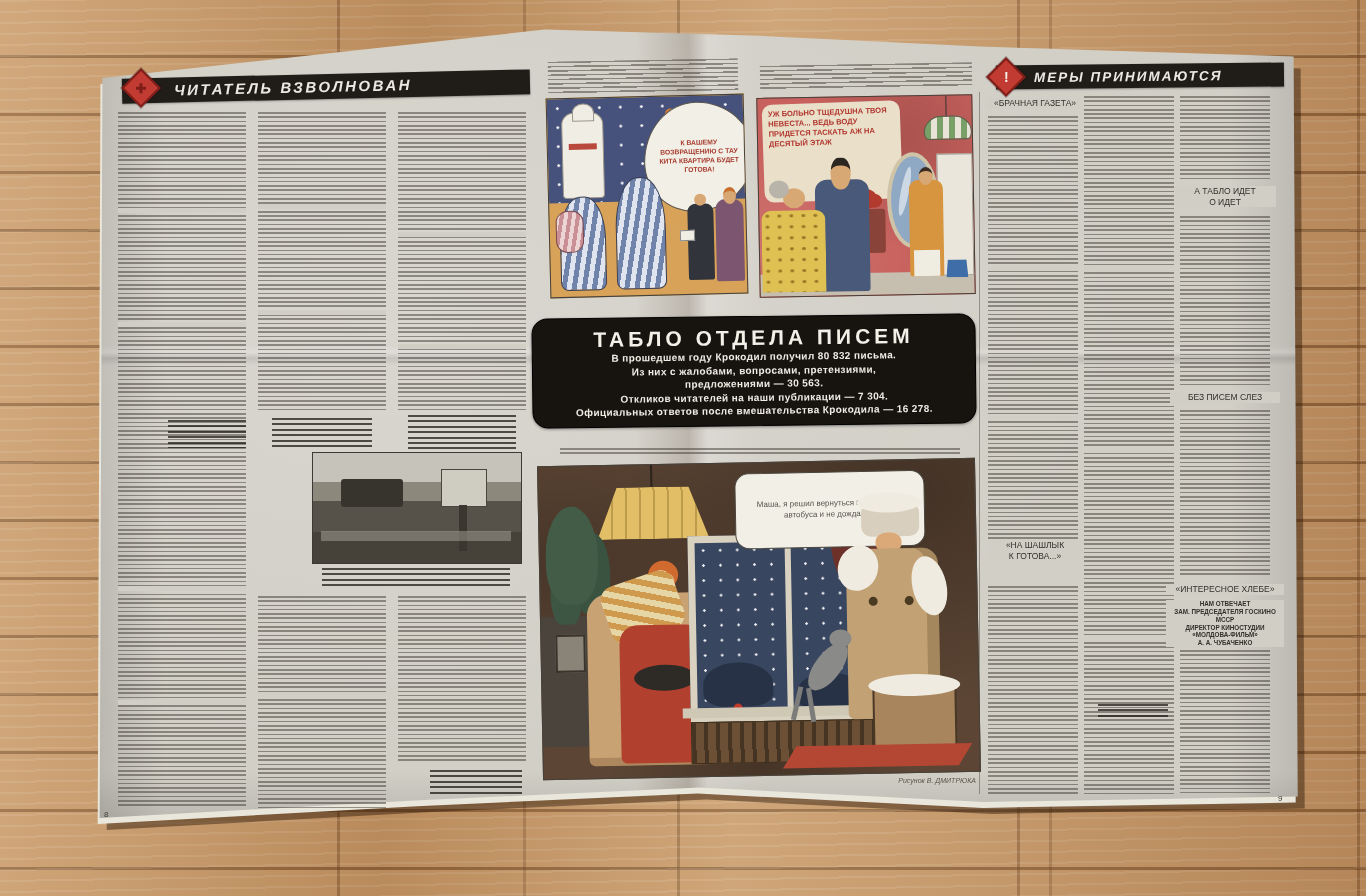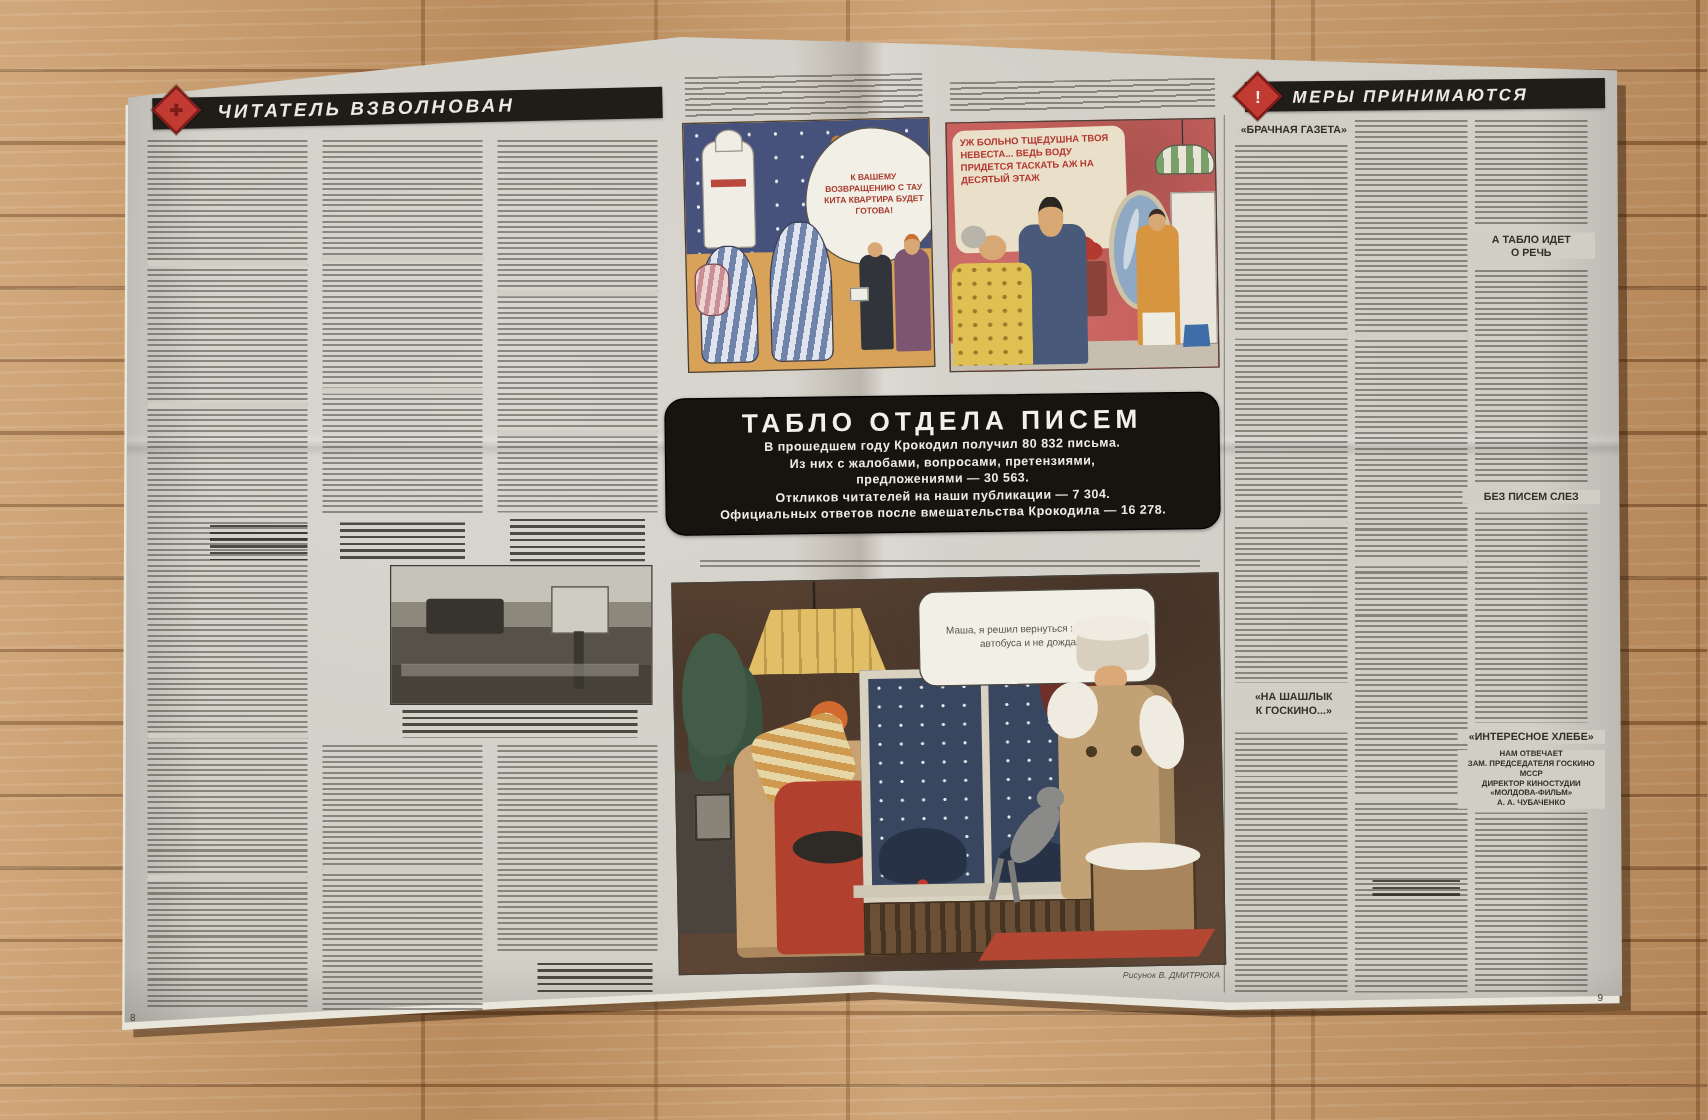"«БРАЧНАЯ ГАЗЕТА»" .head { font-weight: bold -> normal }
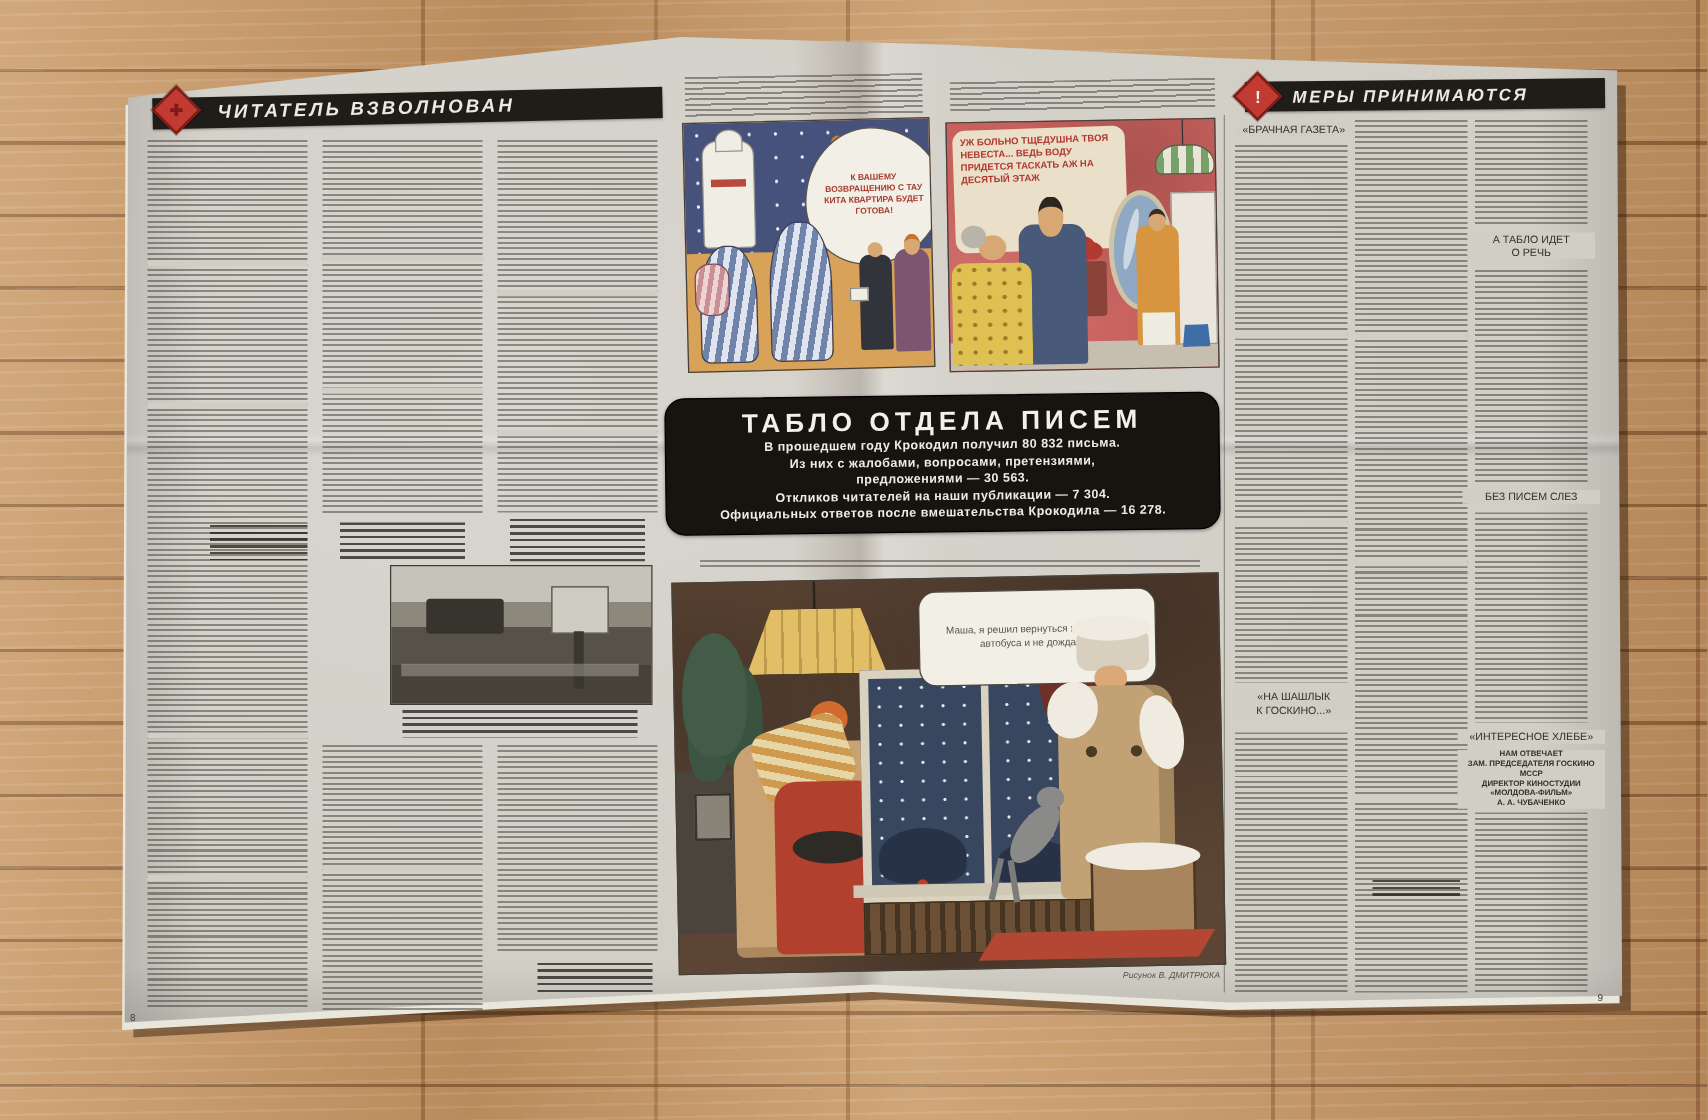"О РЕЧЬ" div { text: РЕЧЬ -> ИДЕТ }
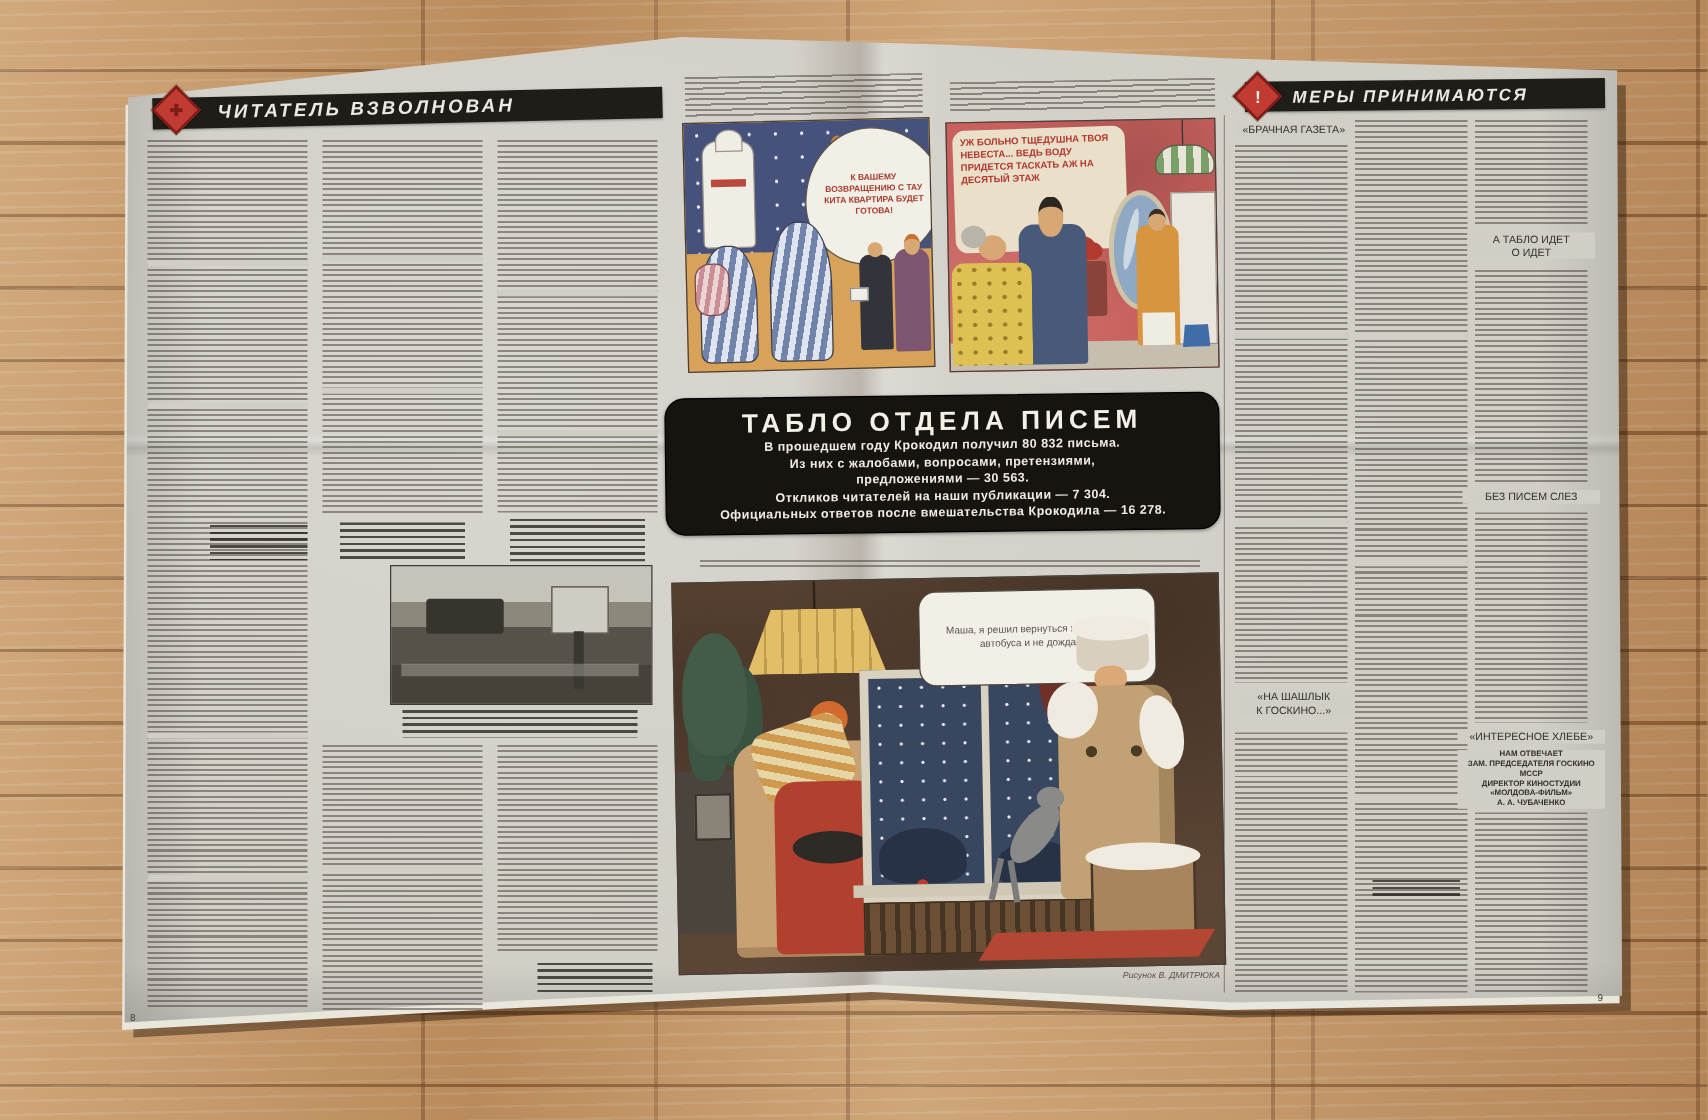"«НА ШАШЛЫК" div.abs { top: 552px -> 540px }
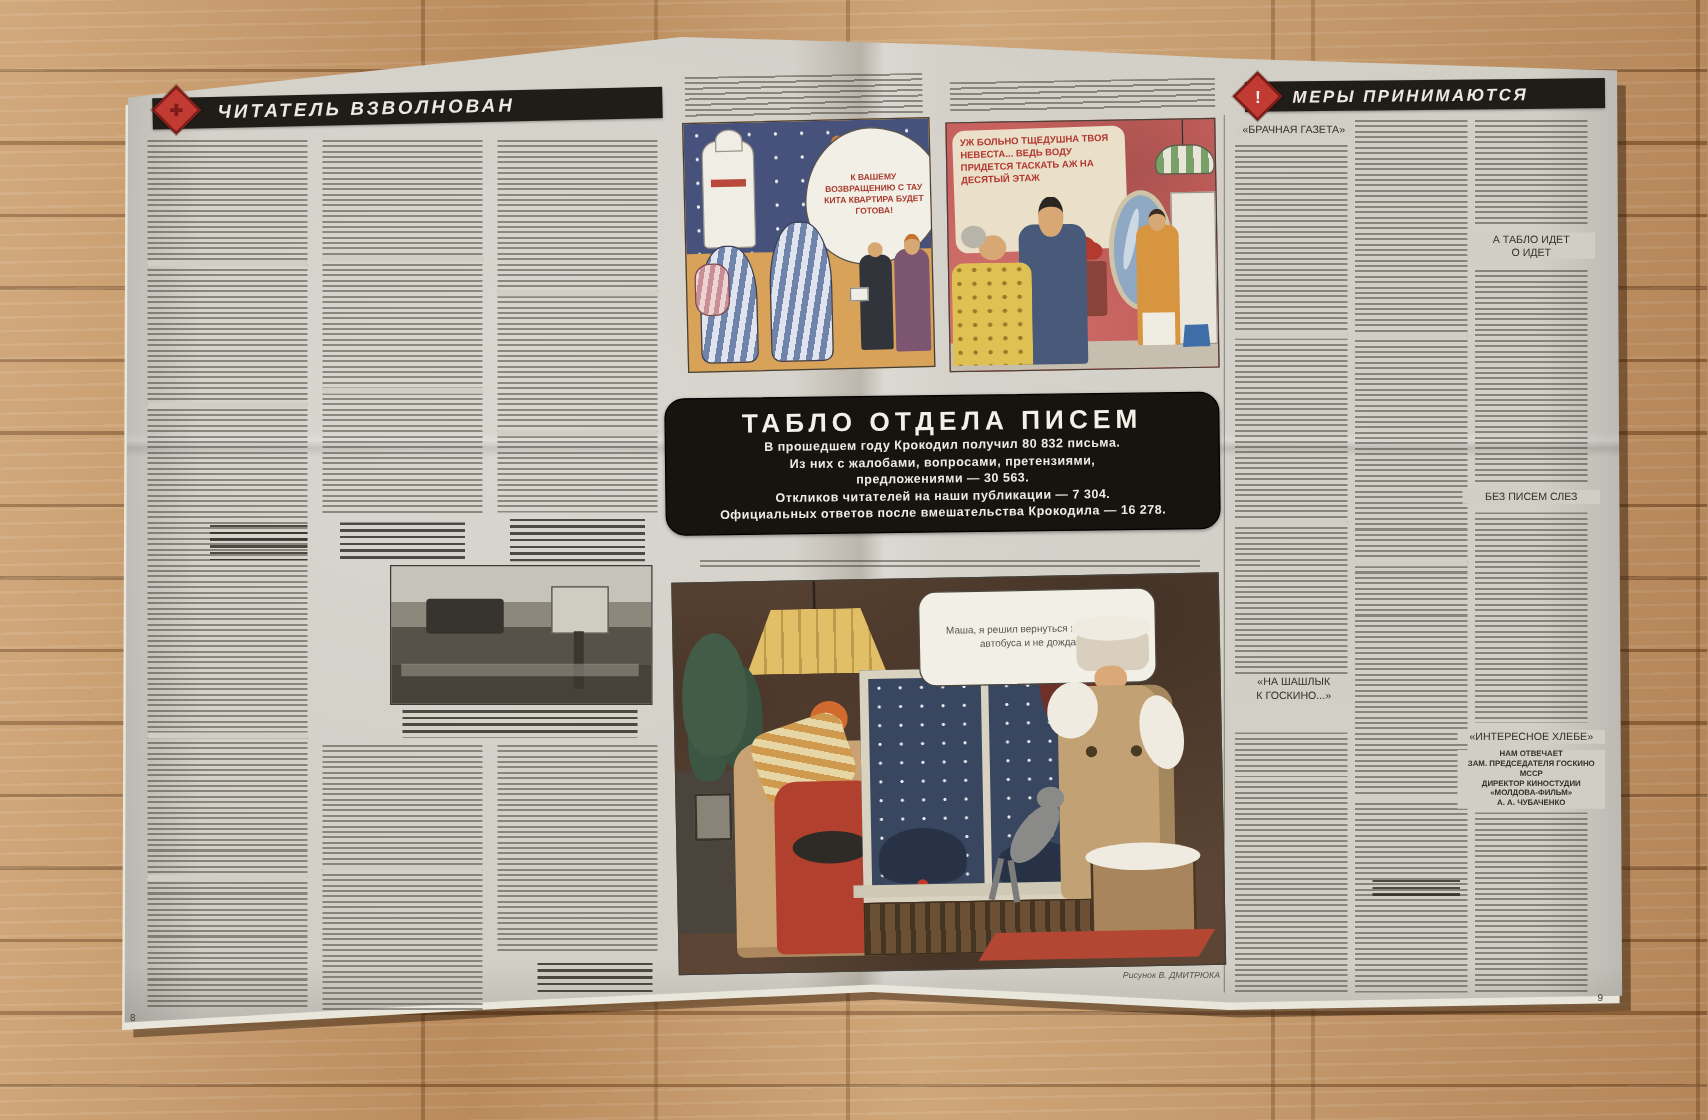"К ГОСКИНО...»" div { text: ГОСКИНО -> ГОТОВА }
